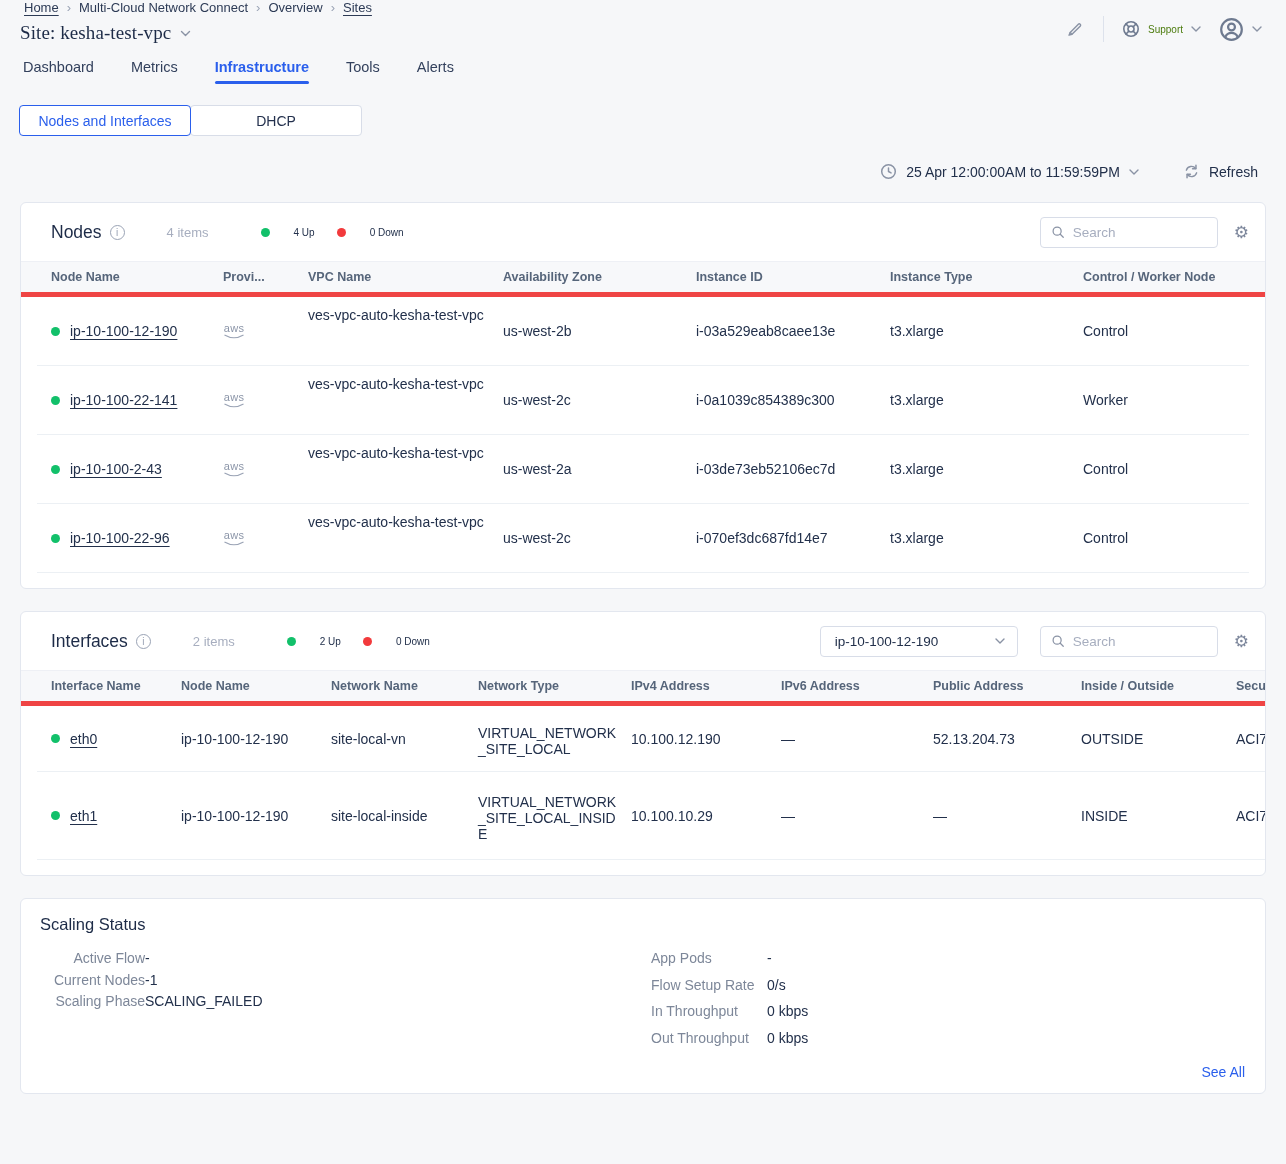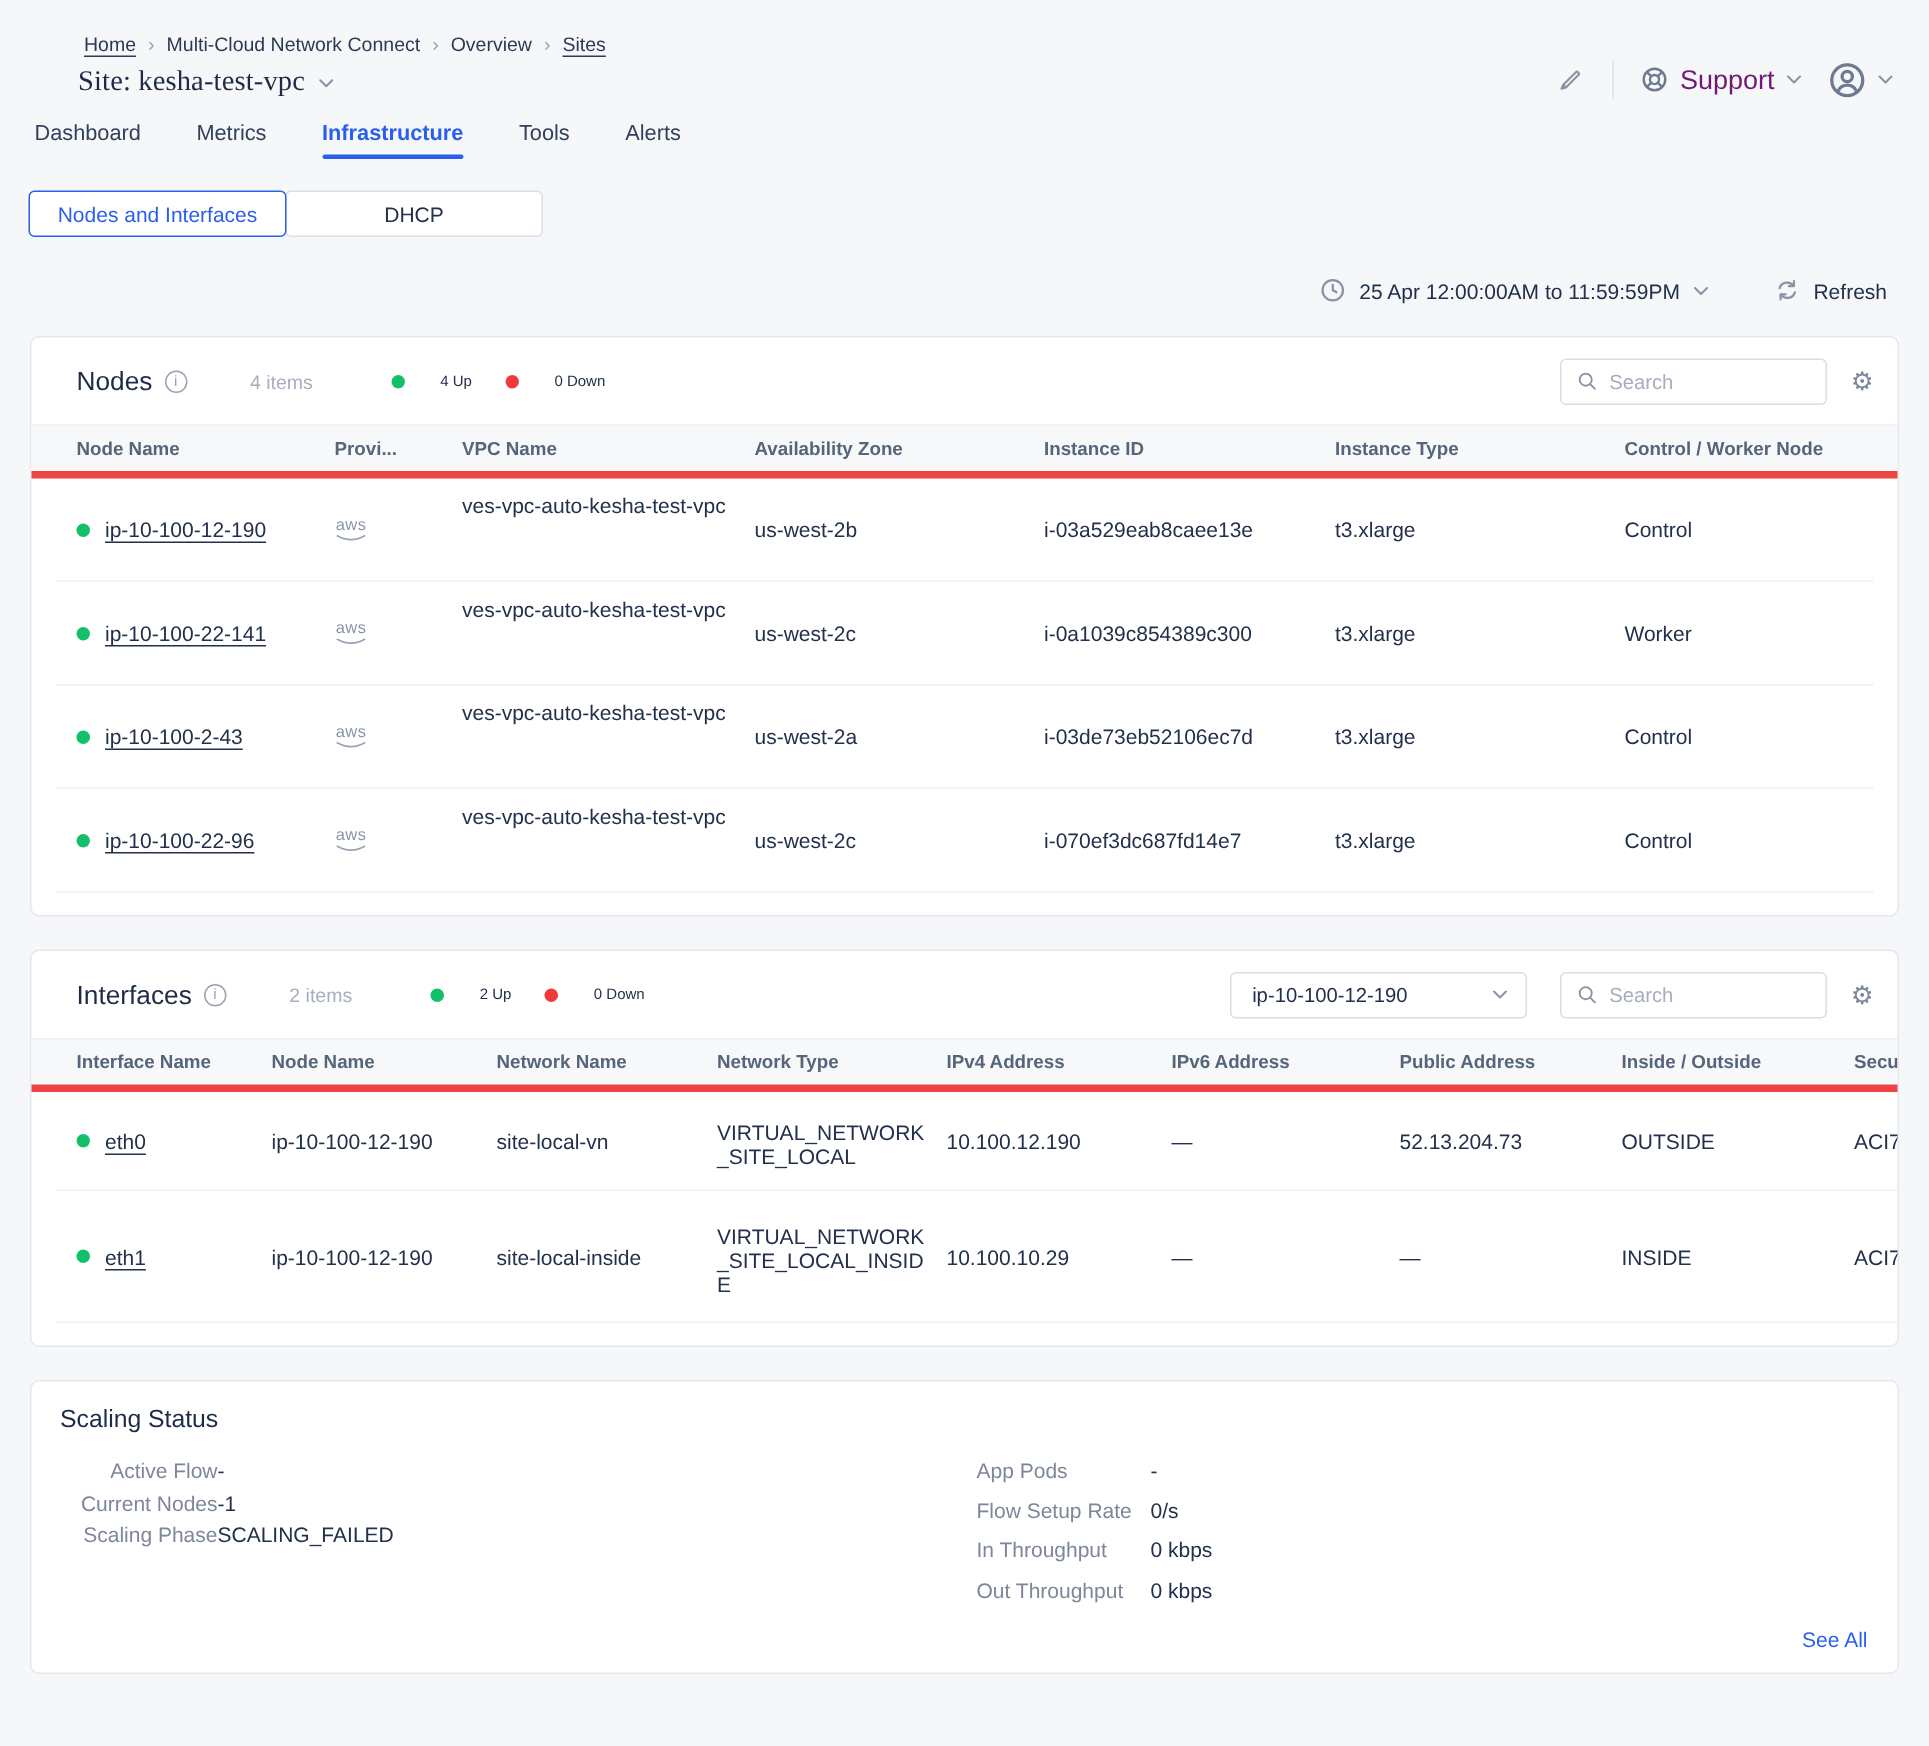"Home" .topbar { align-items: flex-end -> center; margin-left: 32px -> none; padding: 22px 24px 0 20px -> 0 24px 0 20px }
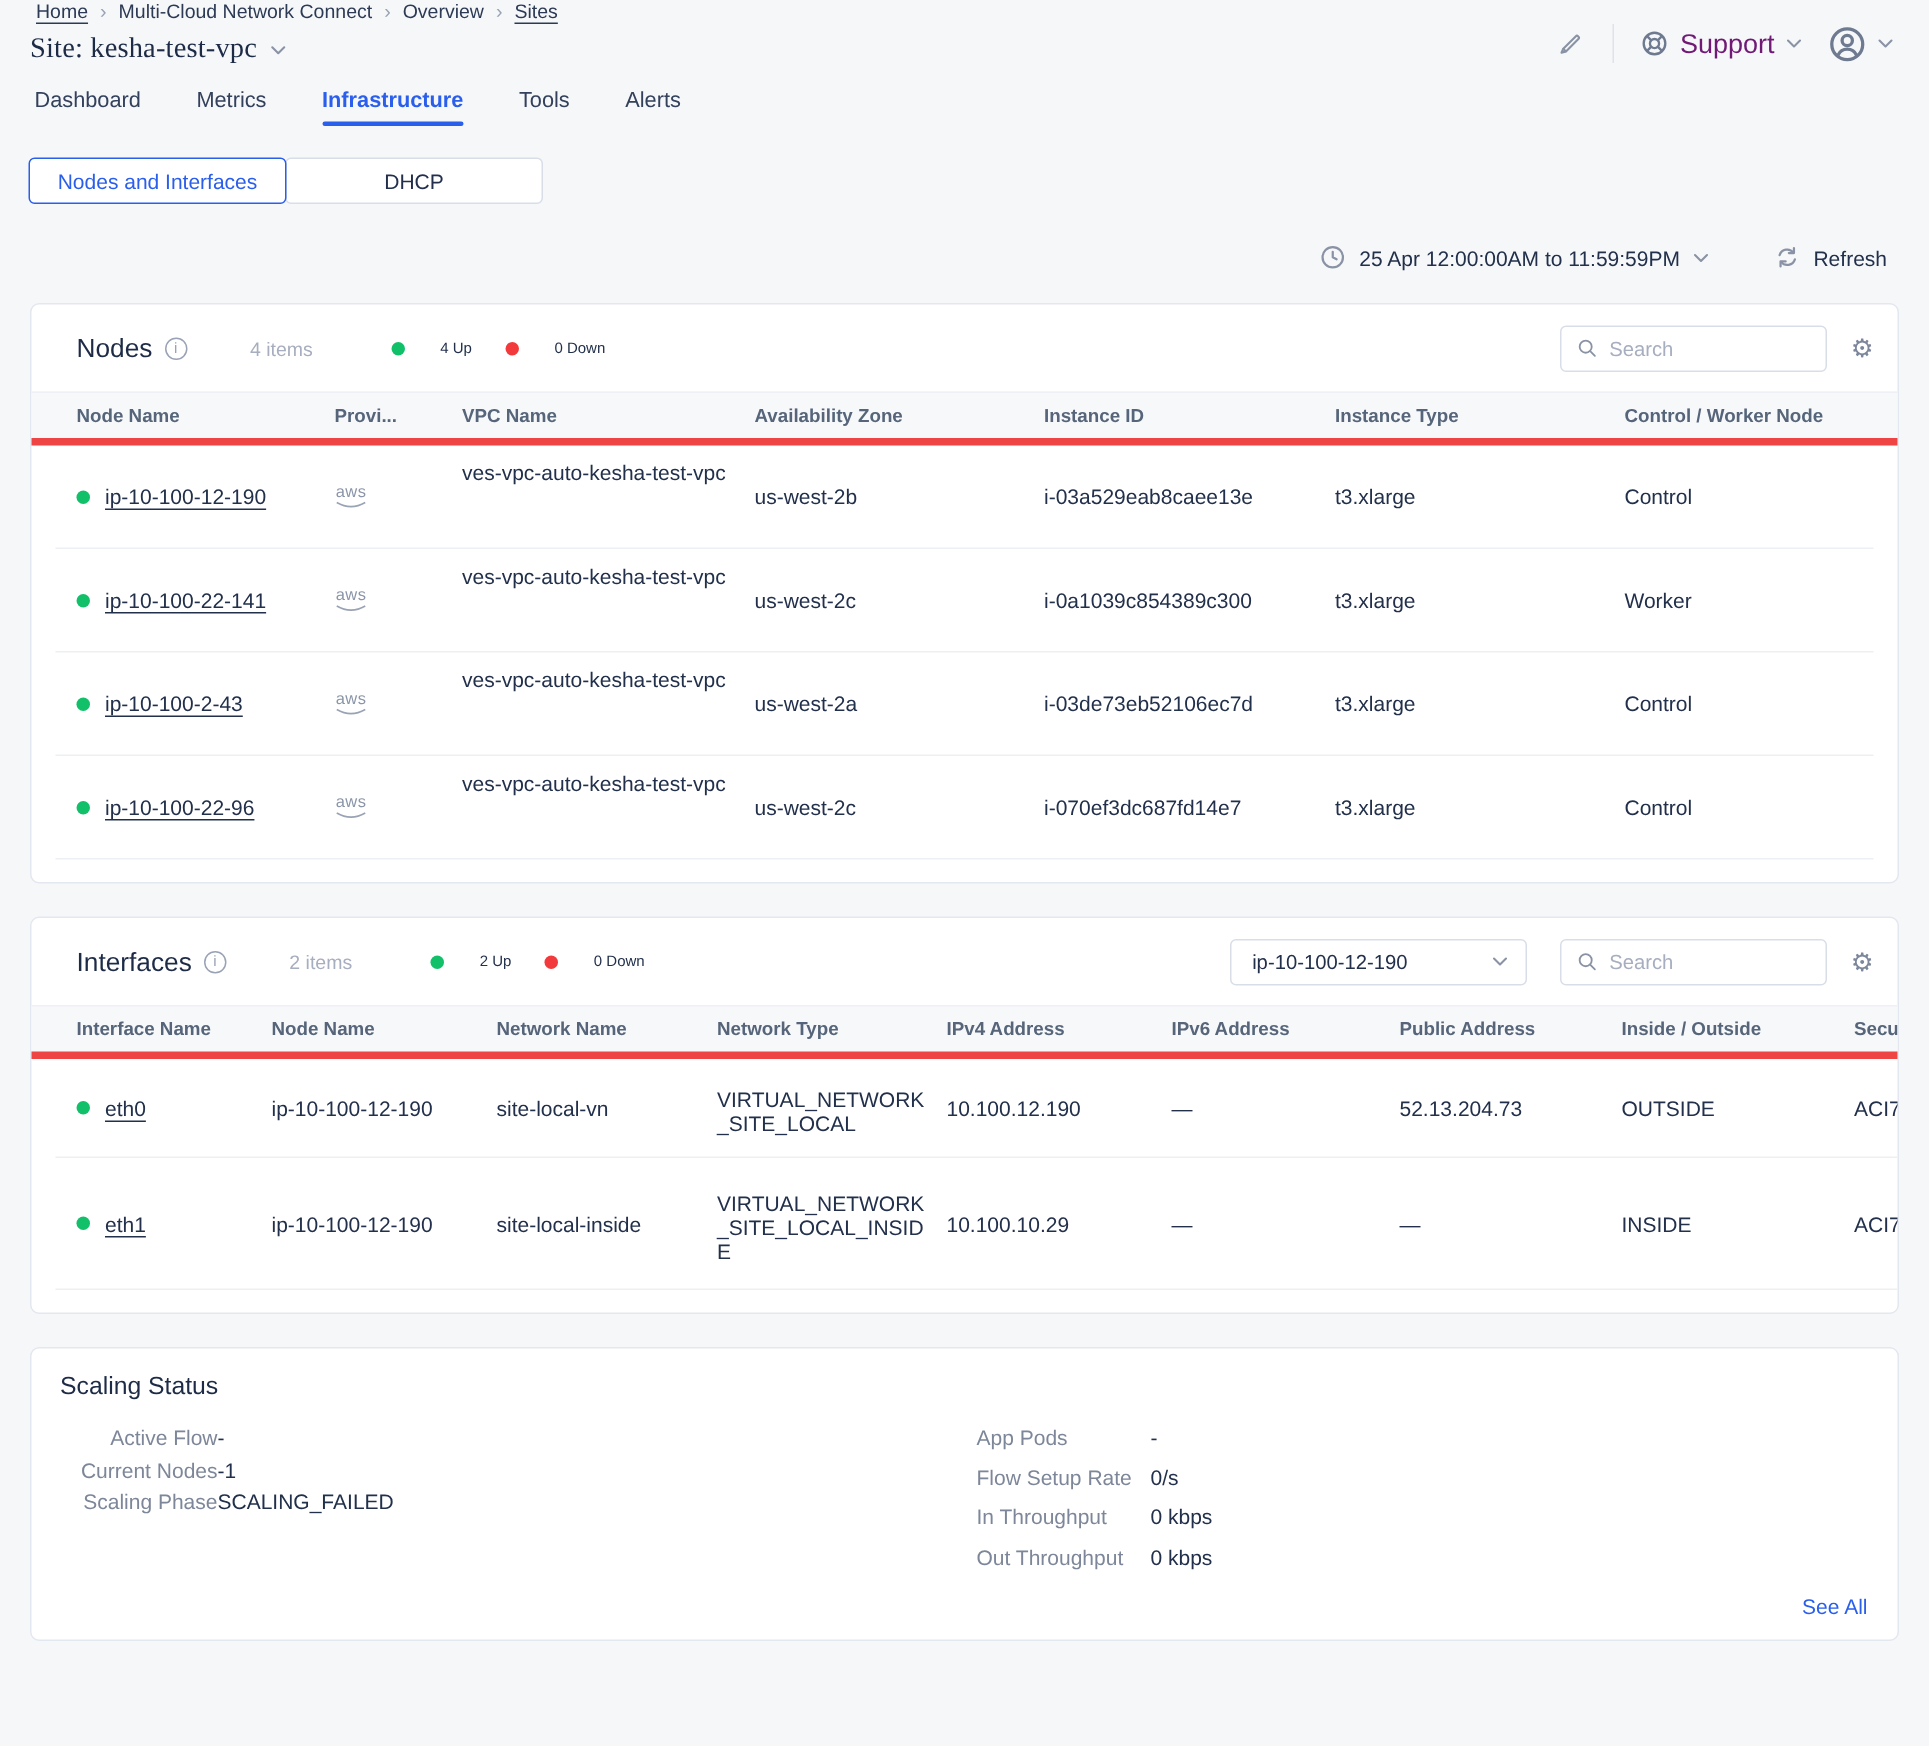"Support" .tb-btn { color: #701a75 -> #4d7c0f; font-size: 18px -> 10px }
